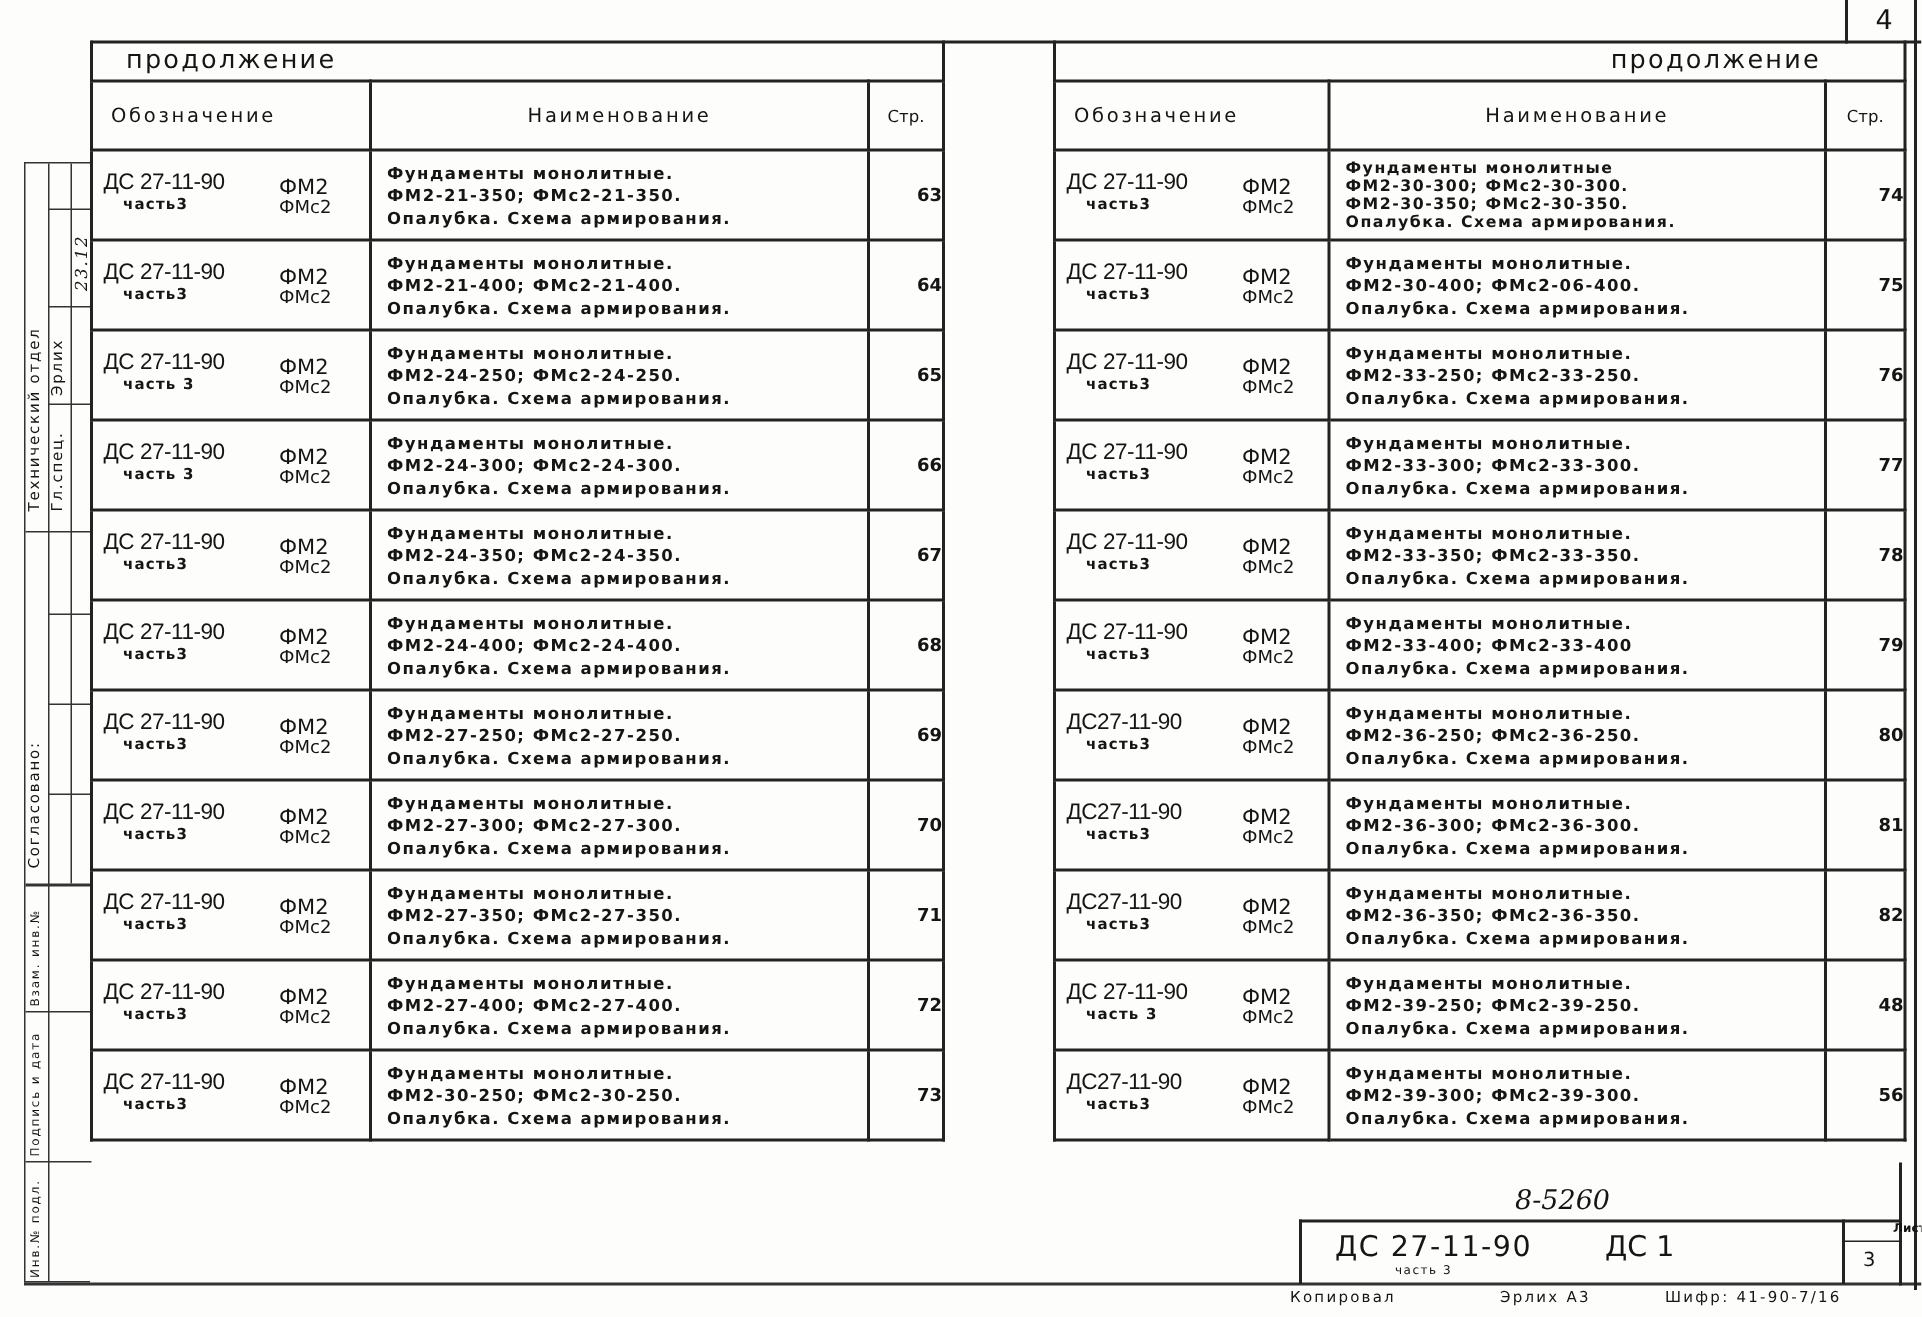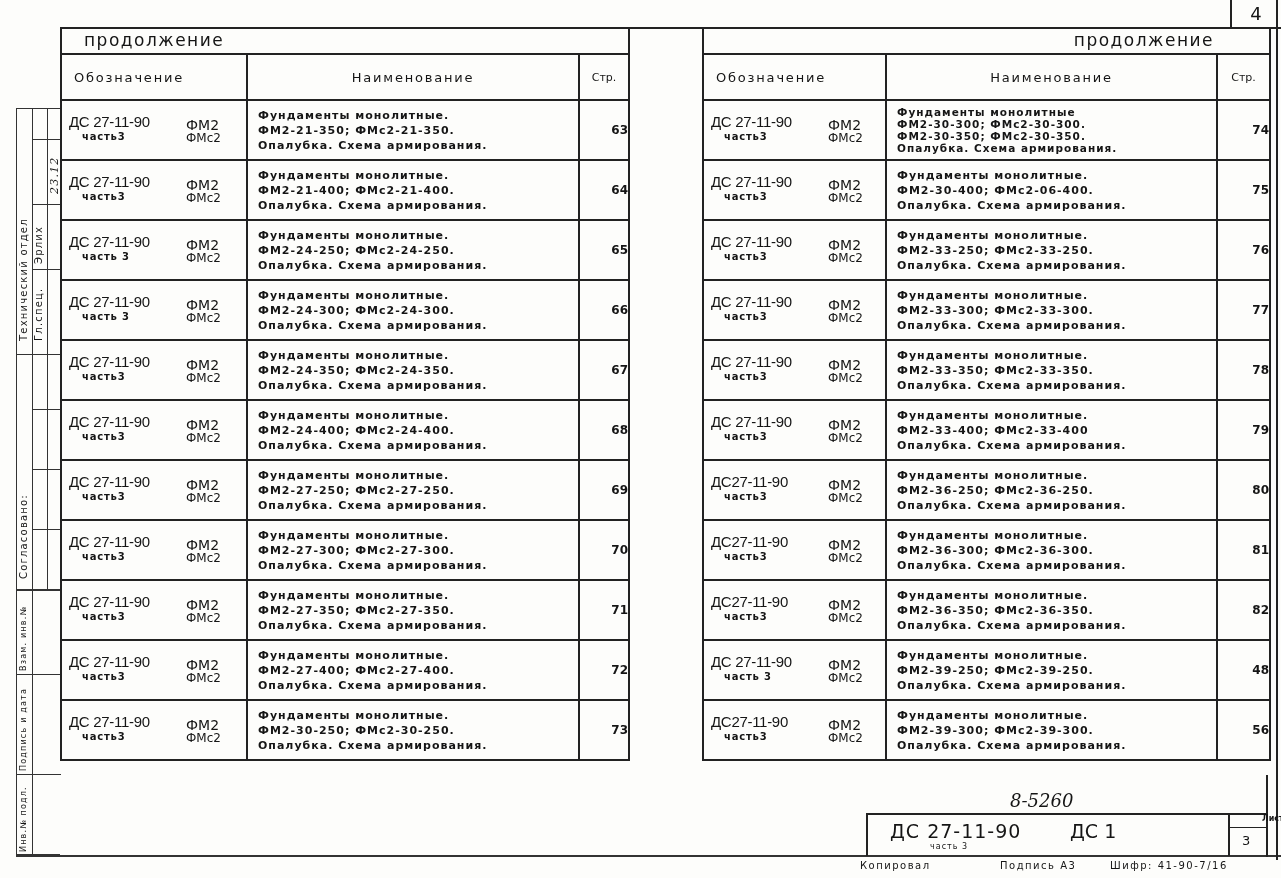"Подпись А3" div.abs { text: Подпись -> Эрлих }
